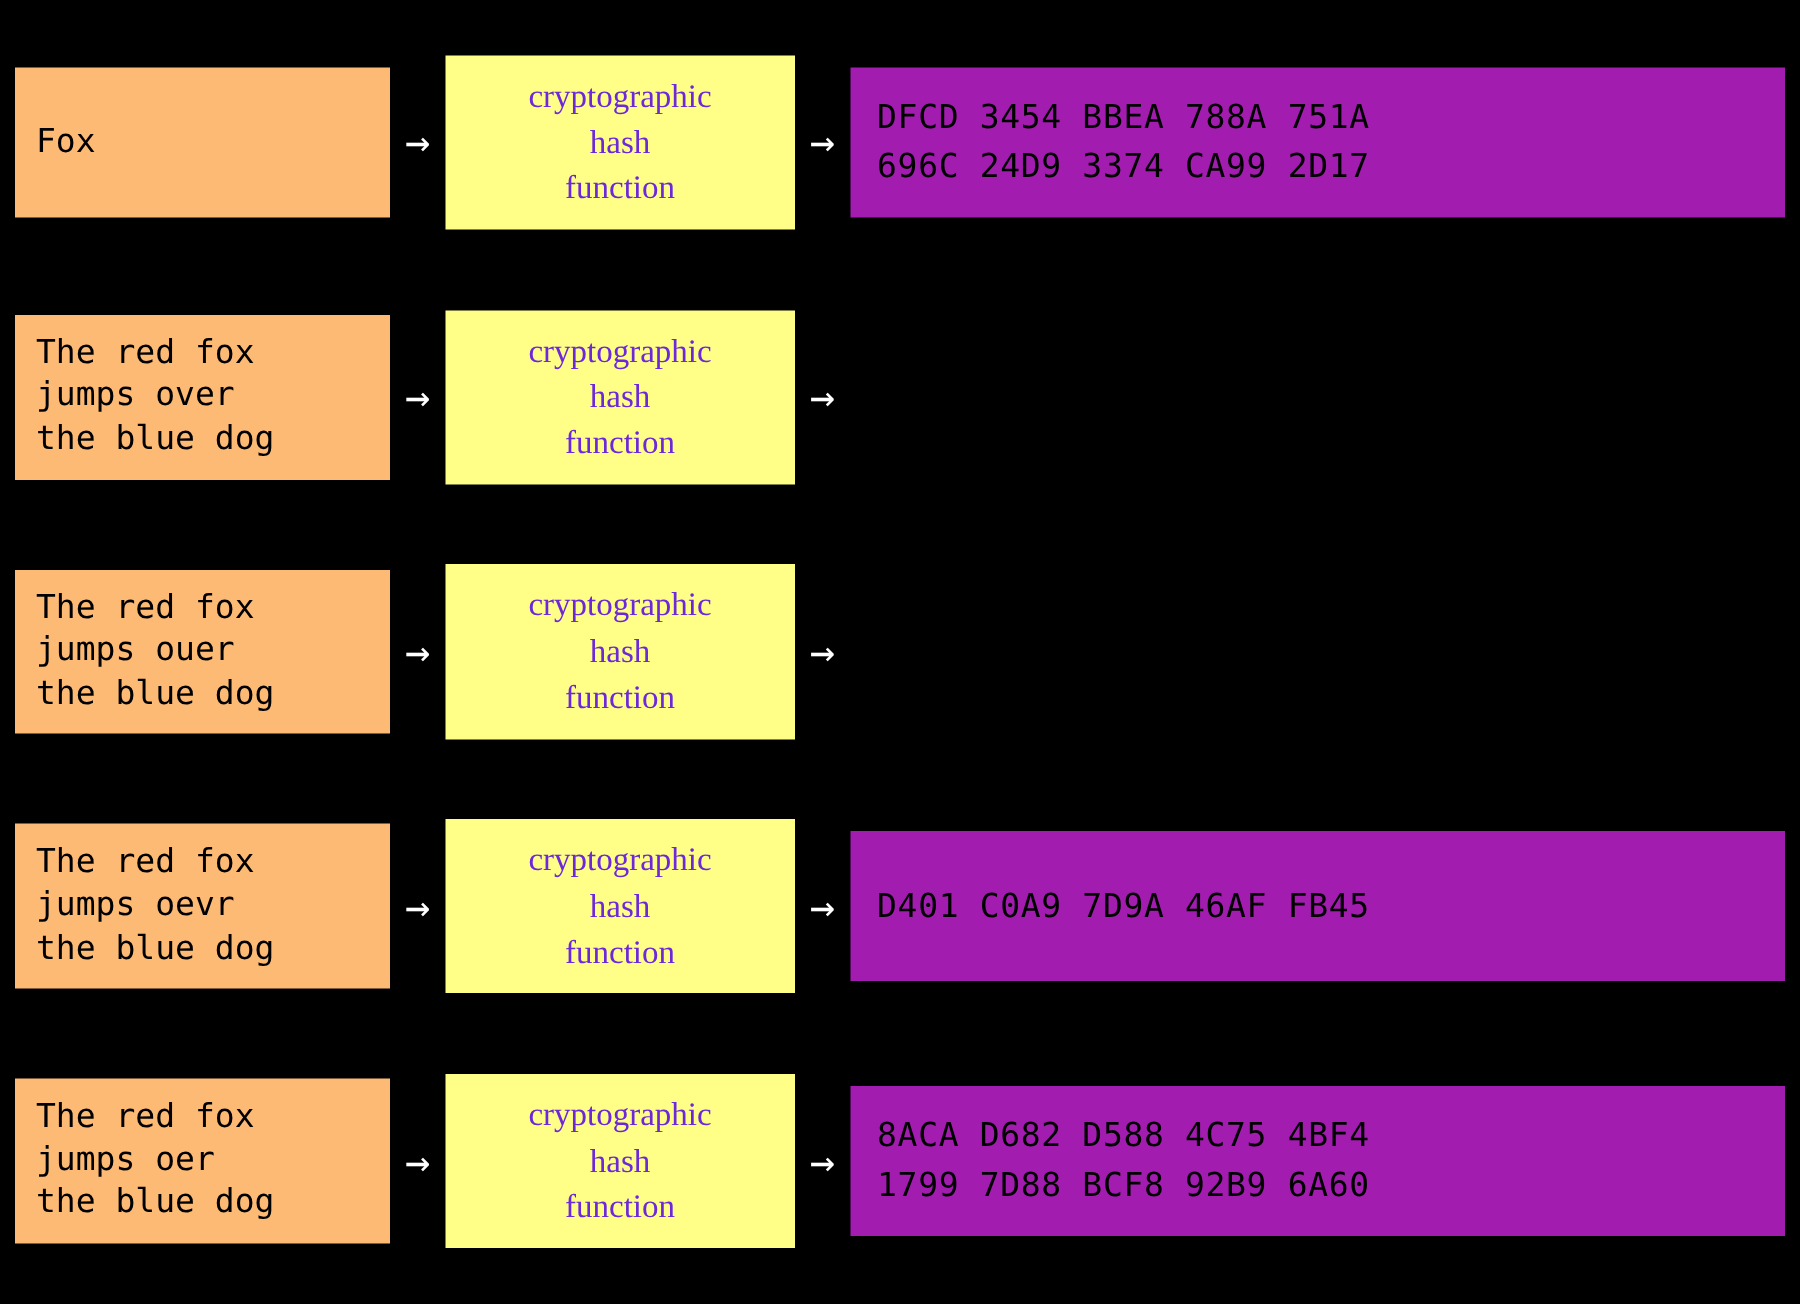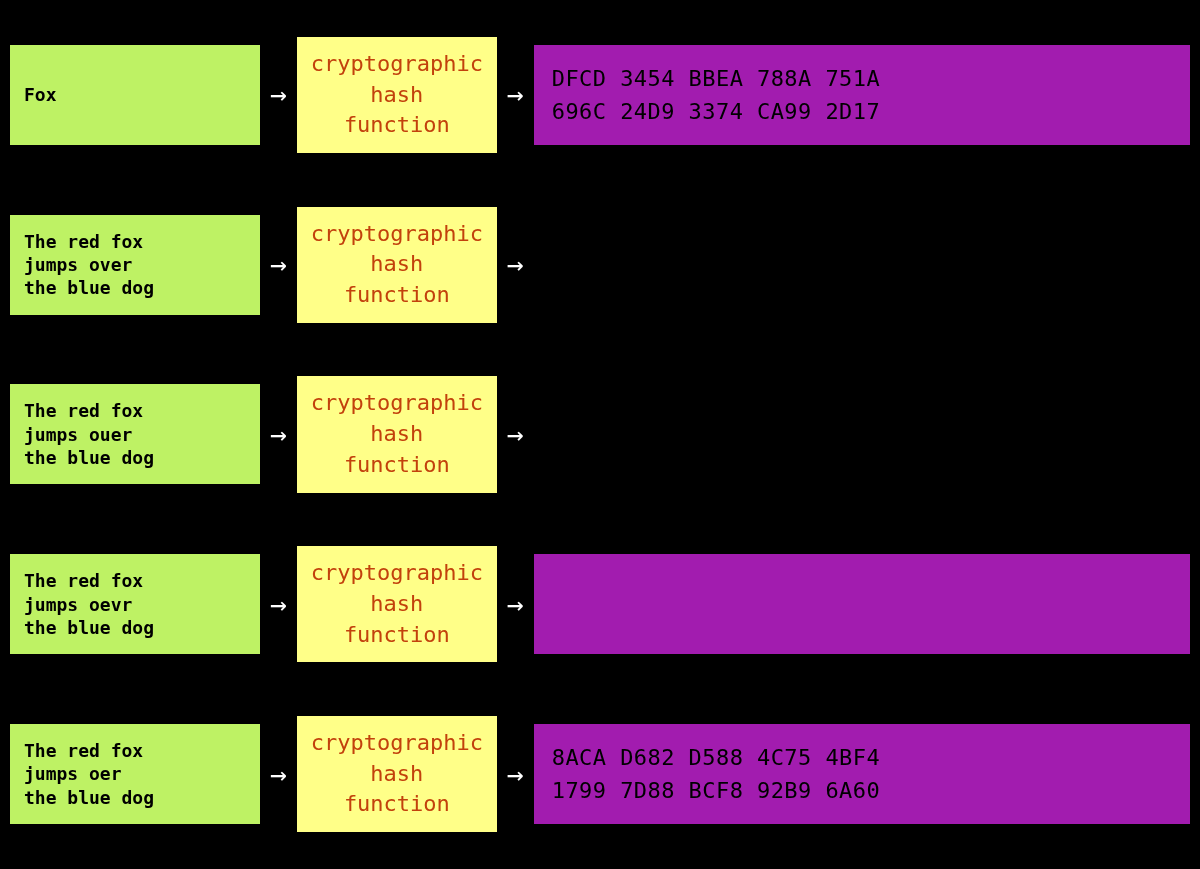"cryptographic" .hash-box { color: #c2410c -> #6d28d9; font-family: none -> Liberation Serif, serif; width: 200px -> 233px }
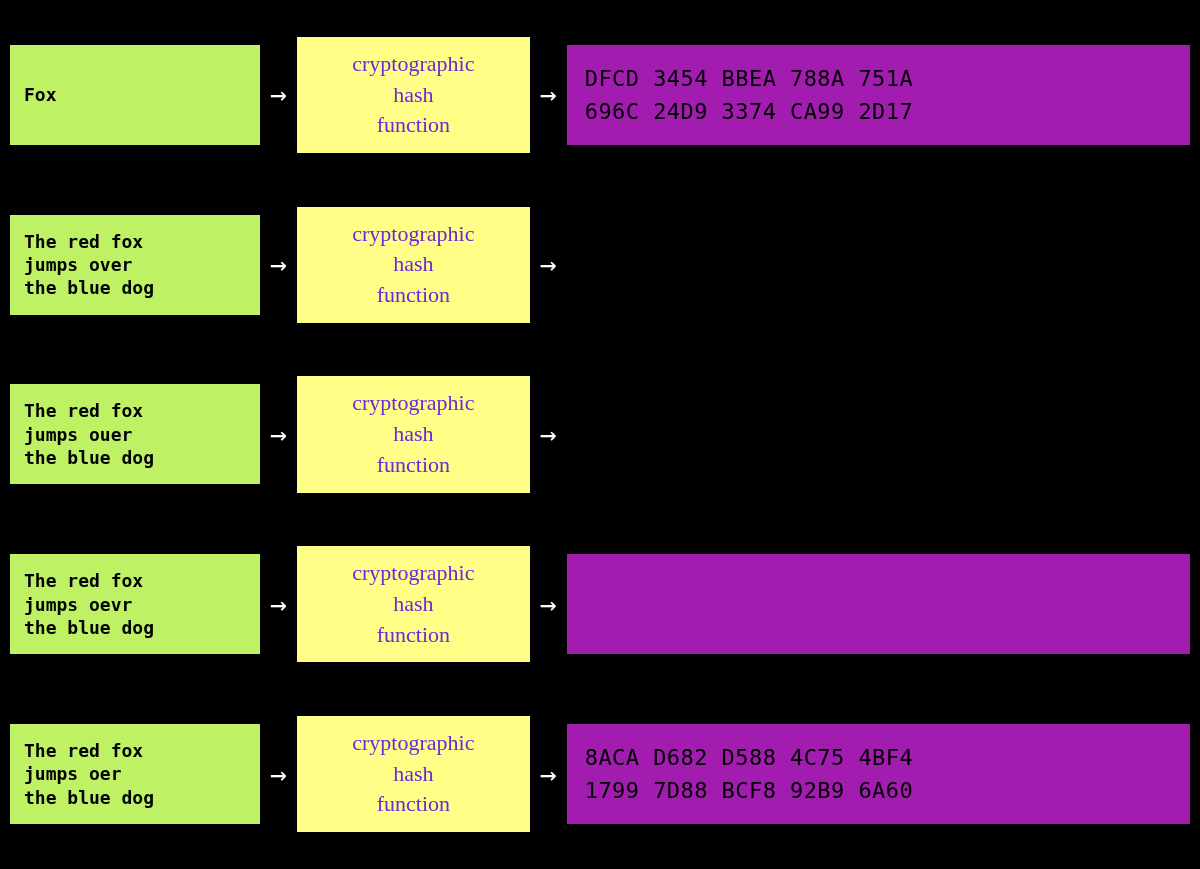"Fox" .input-box { background-color: #bef264 -> #fdba74; font-size: 18px -> 22px; font-weight: bold -> normal }
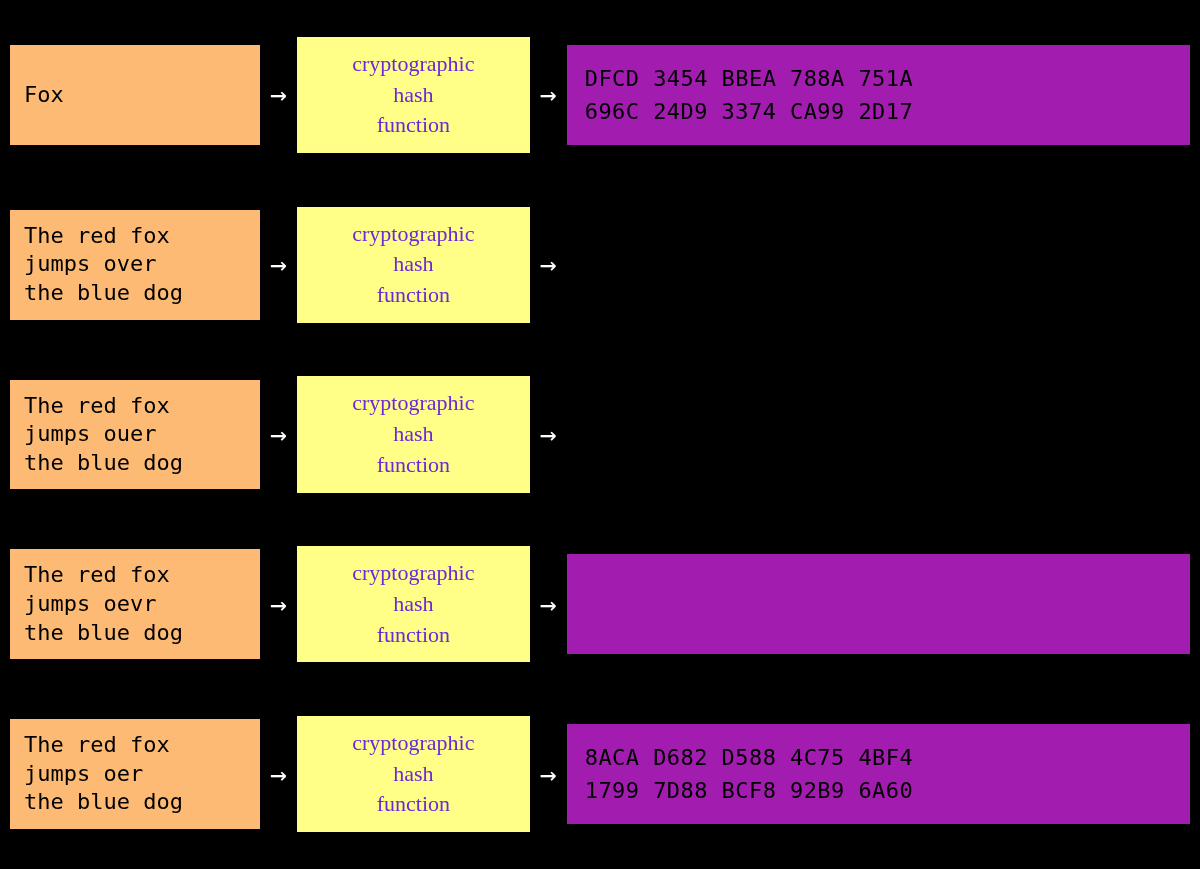"D401 C0A9 7D9A 46AF FB45" div { html: none -> <div>D401 C0A9 7D9A 46AF FB45</div> }
